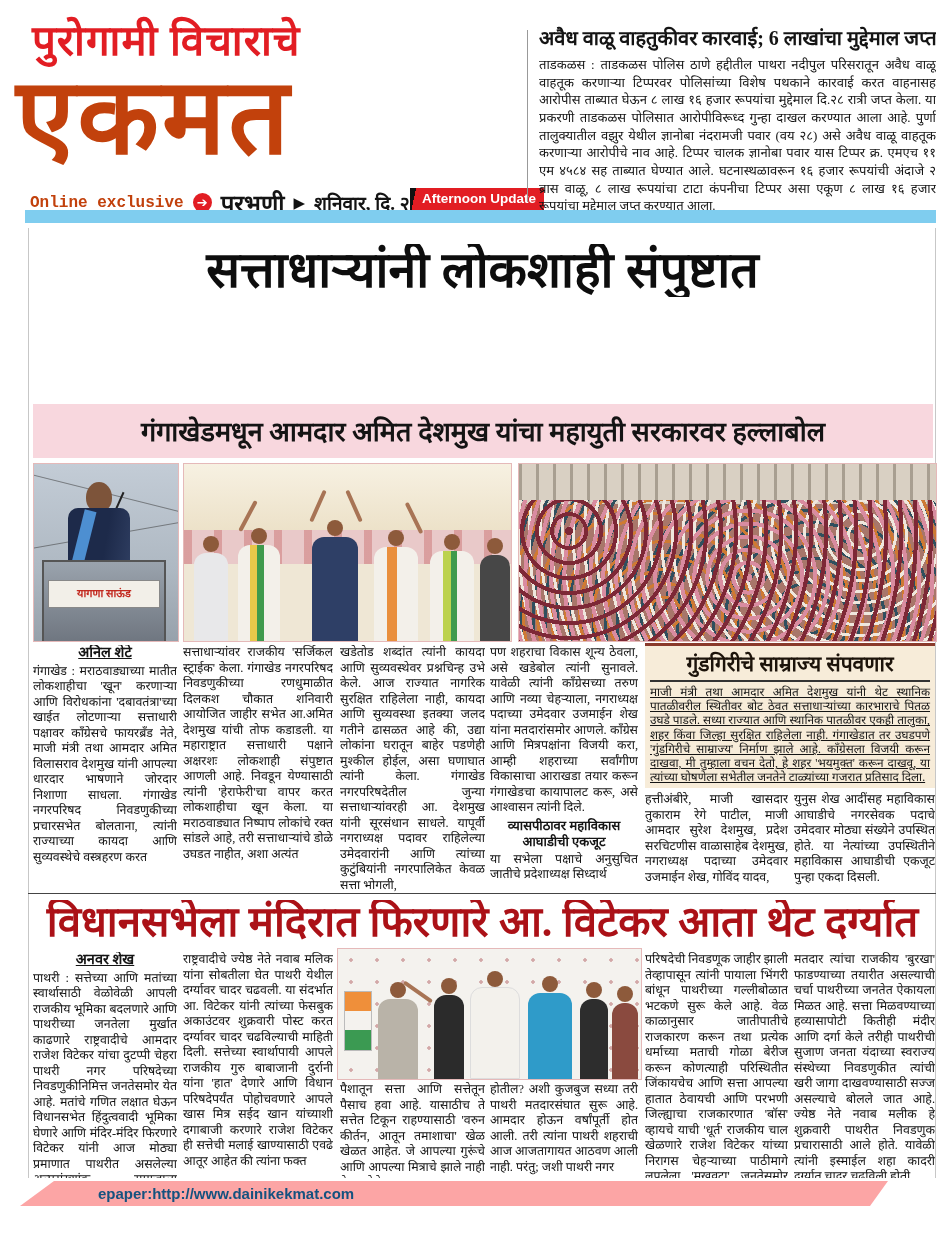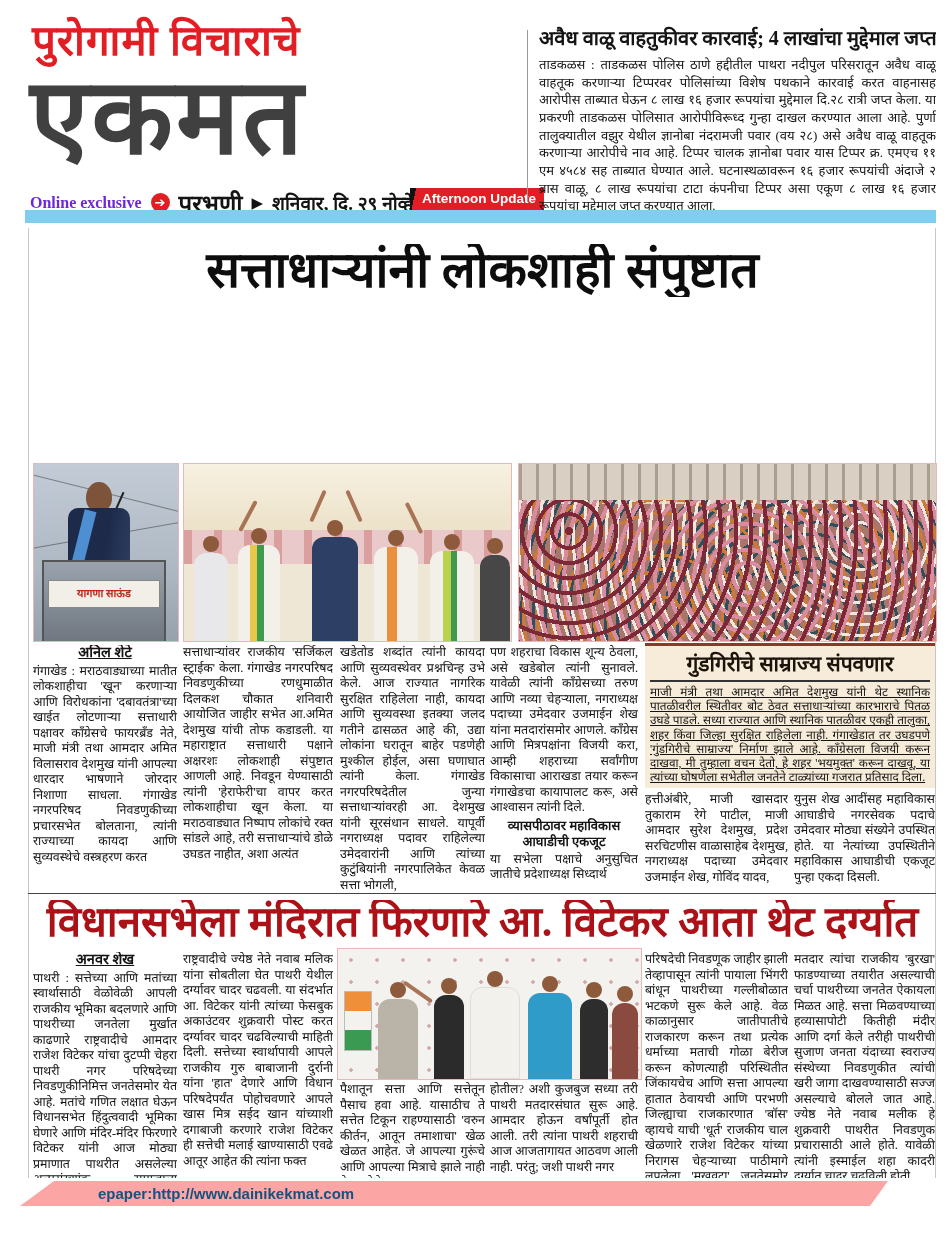"अवैध वाळू वाहतुकीवर कारवाई; 4" div.hl { text: 4 -> 6 }
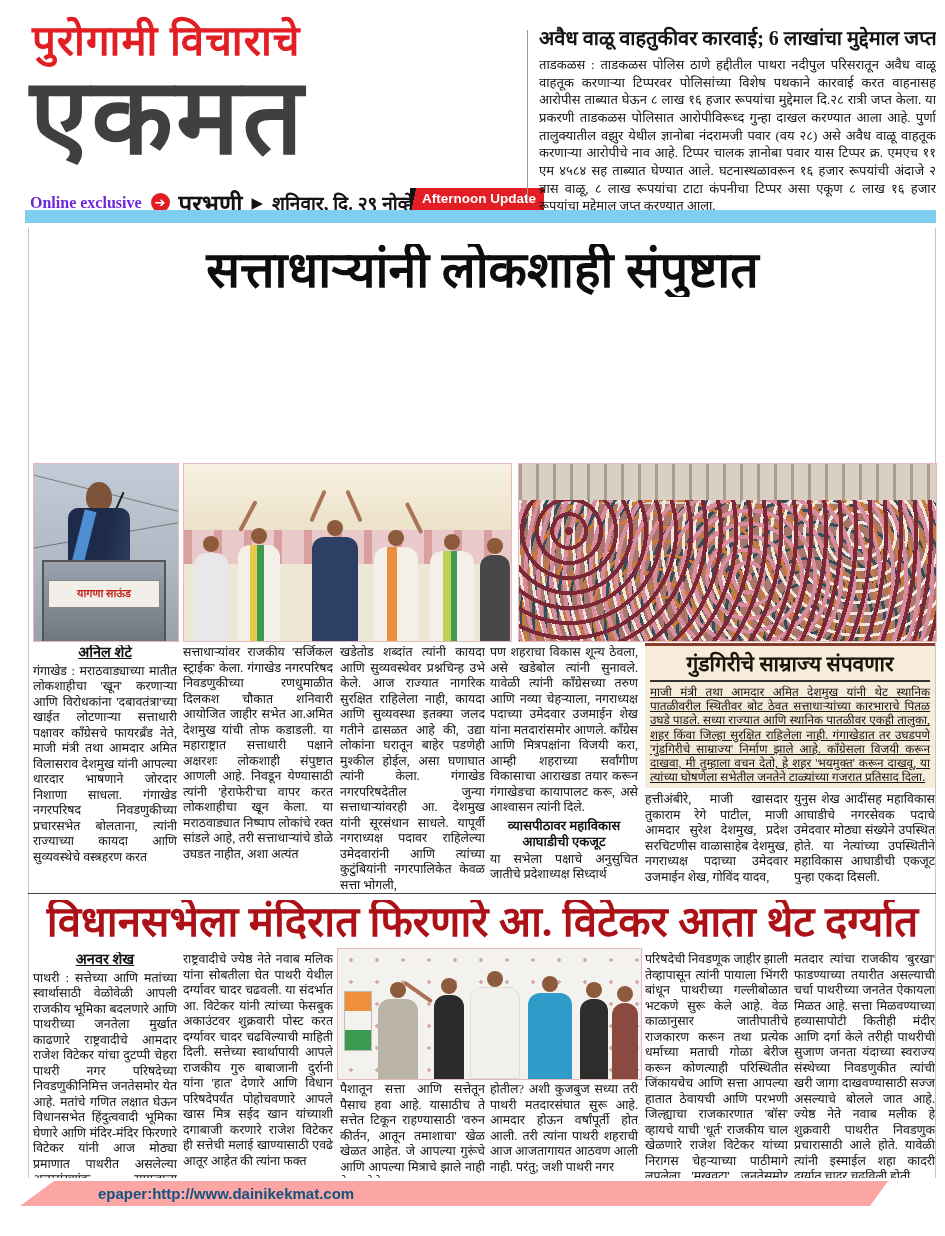"एकमत" .masttitle { color: #404040 -> #c2410c; left: 30px -> 16px }
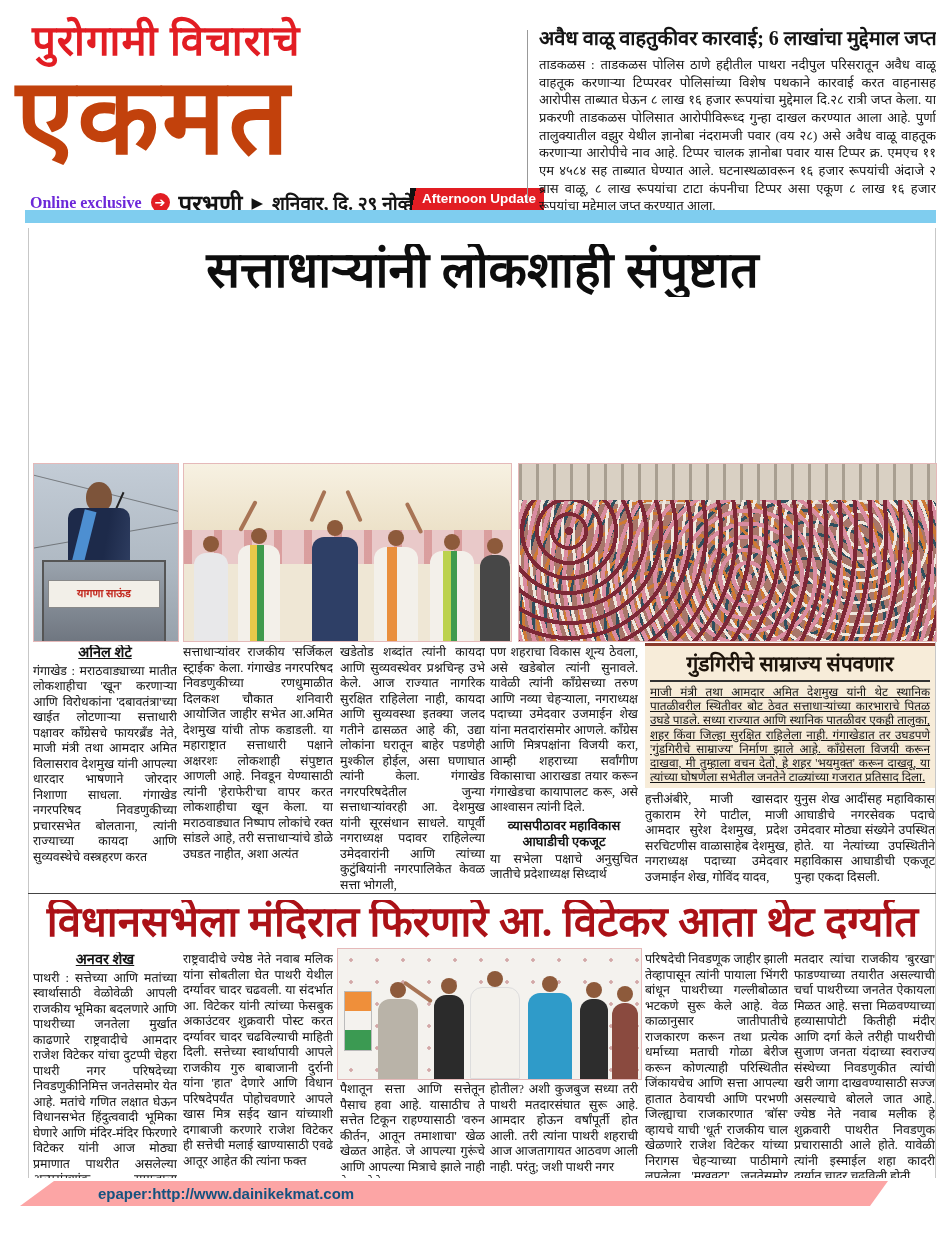"Online exclusive" .online-ex { color: #6d28d9 -> #c2410c; font-family: Liberation Serif, serif -> Liberation Mono, monospace }
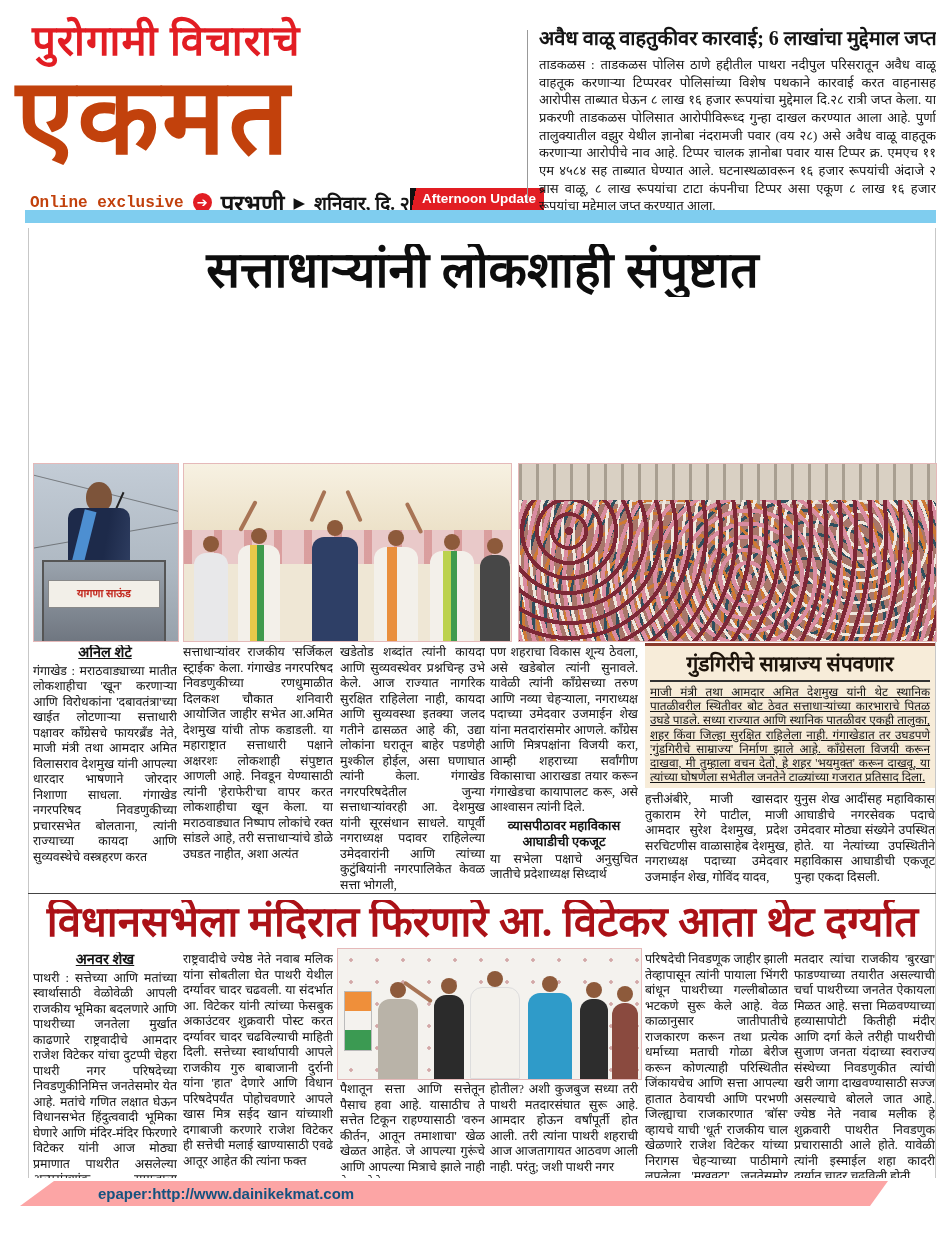"गंगाखेडमधून आमदार अमित देशमुख यांचा" div.subhead { html: none -> <div>गंगाखेडमधून आमदार अमित देशमुख यांचा महायुती सरकारवर हल्लाबोल</div> }
